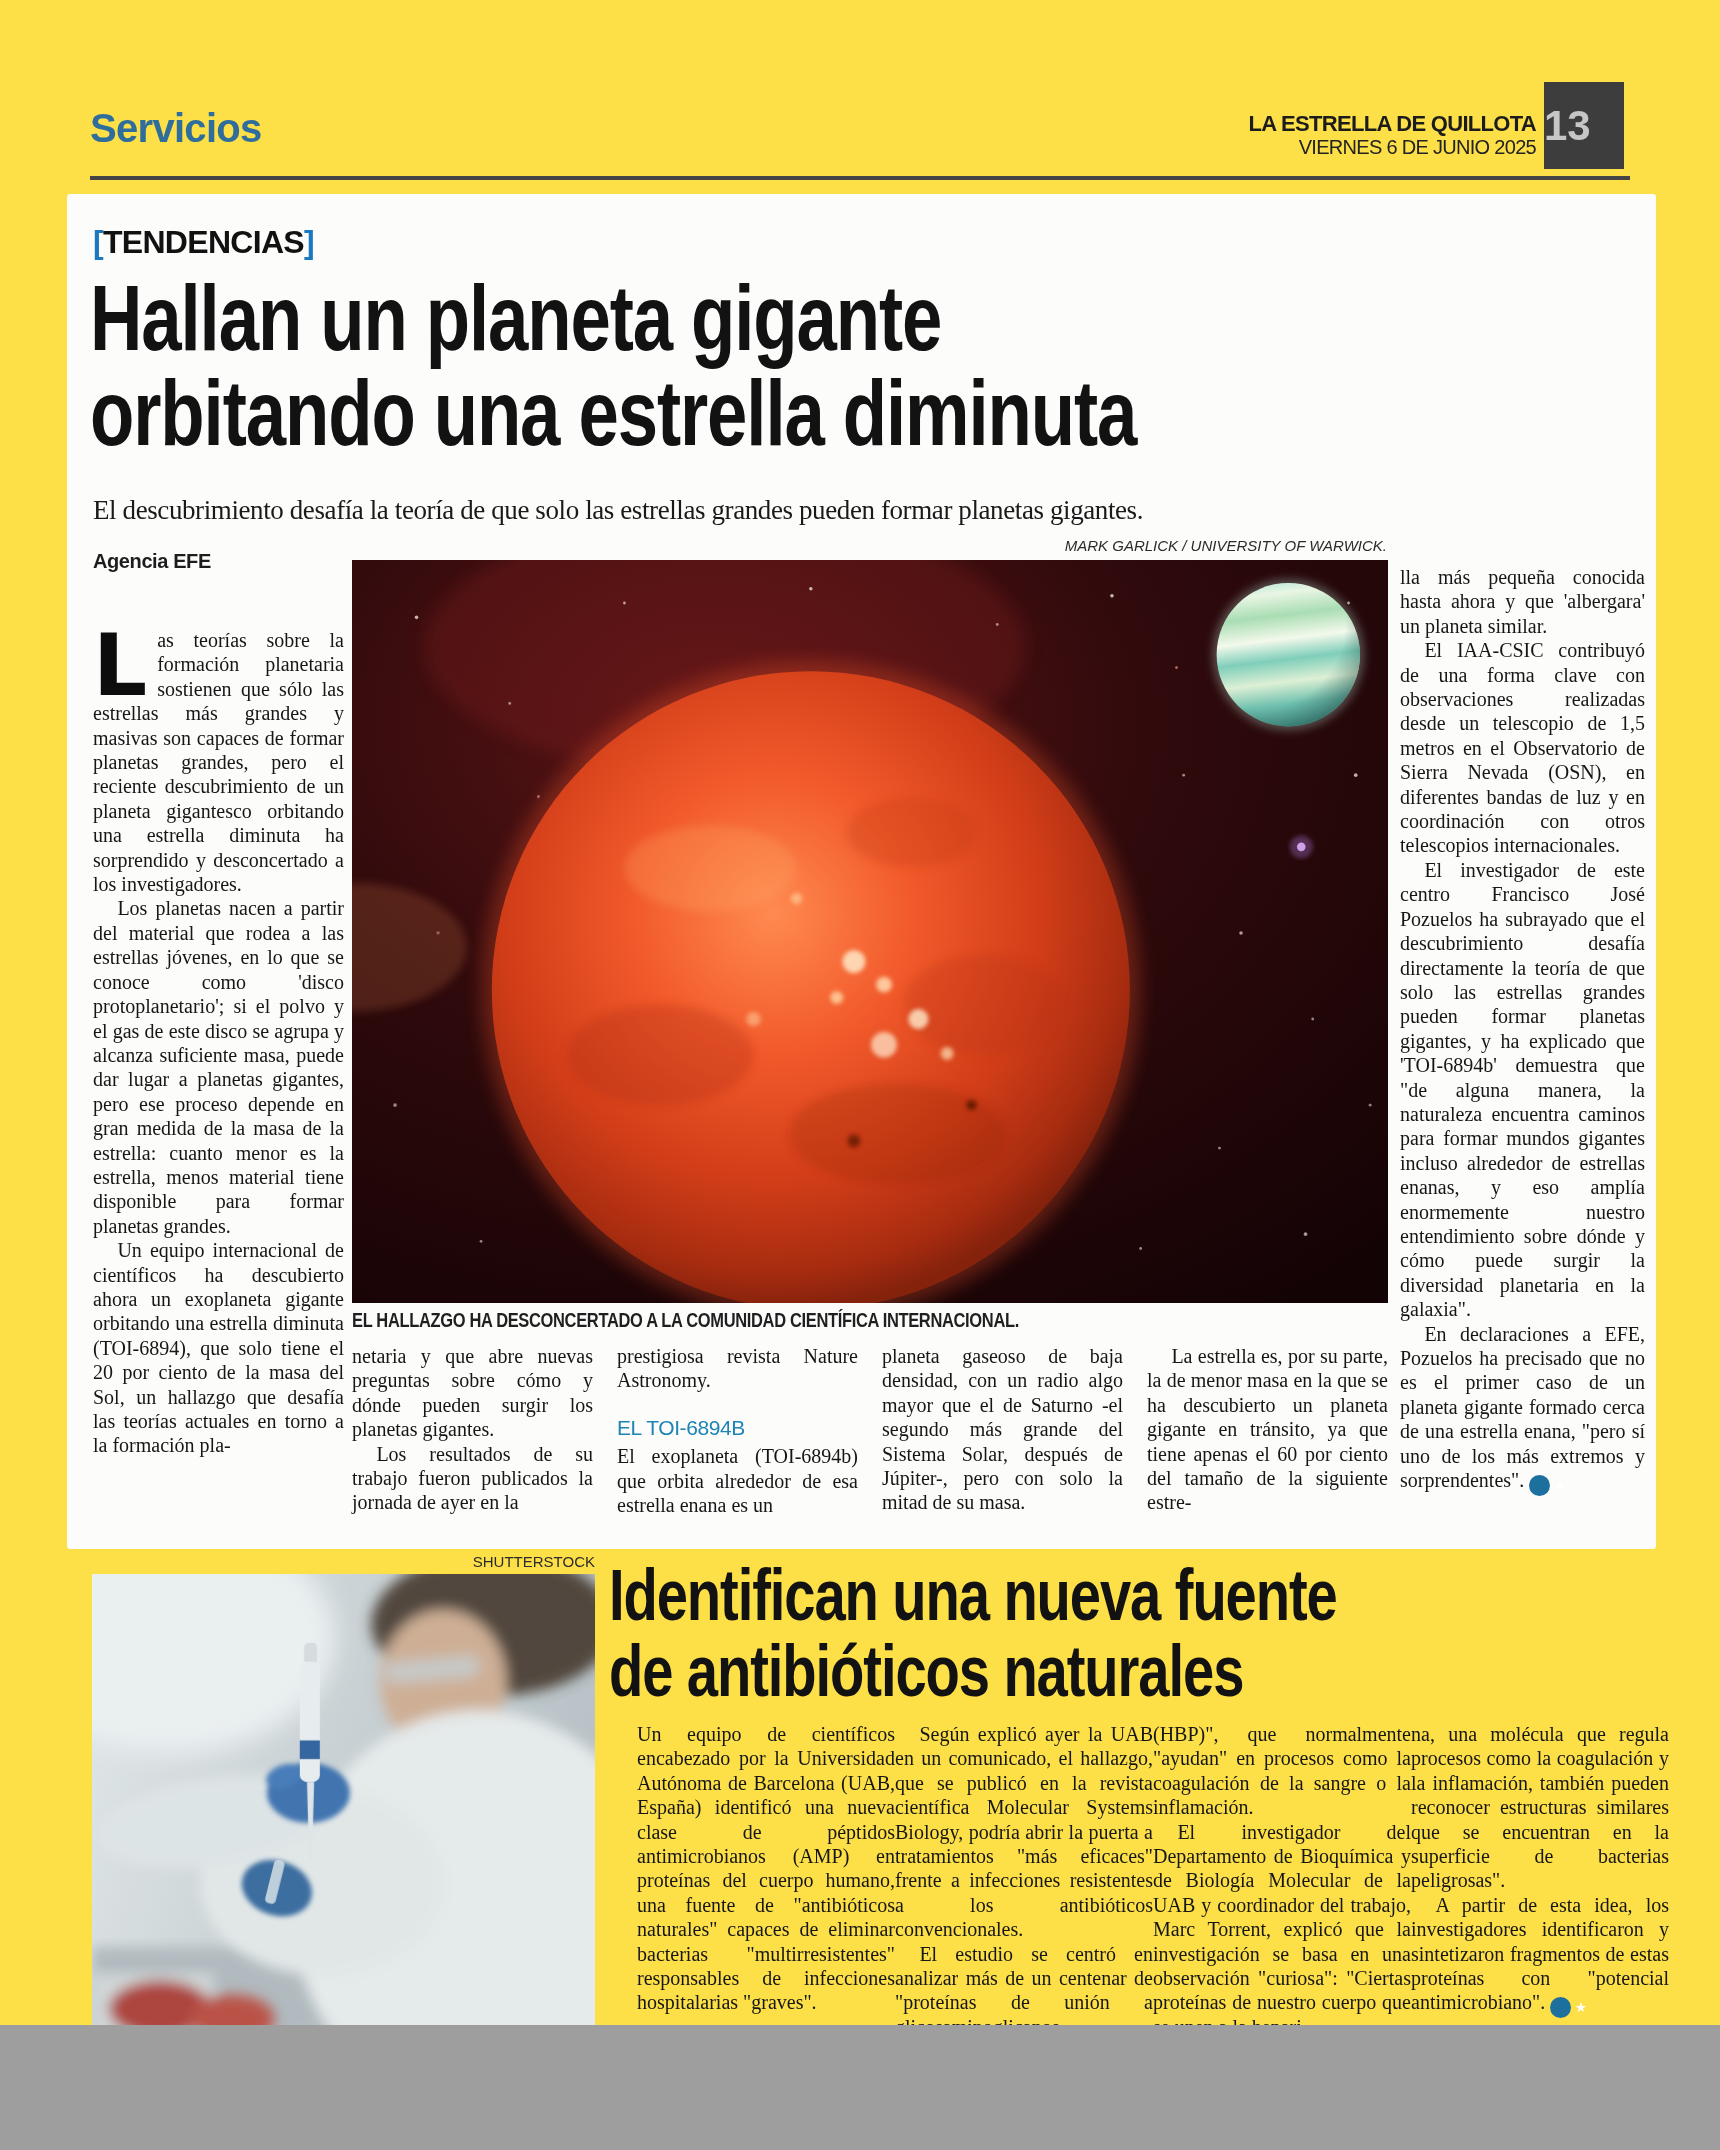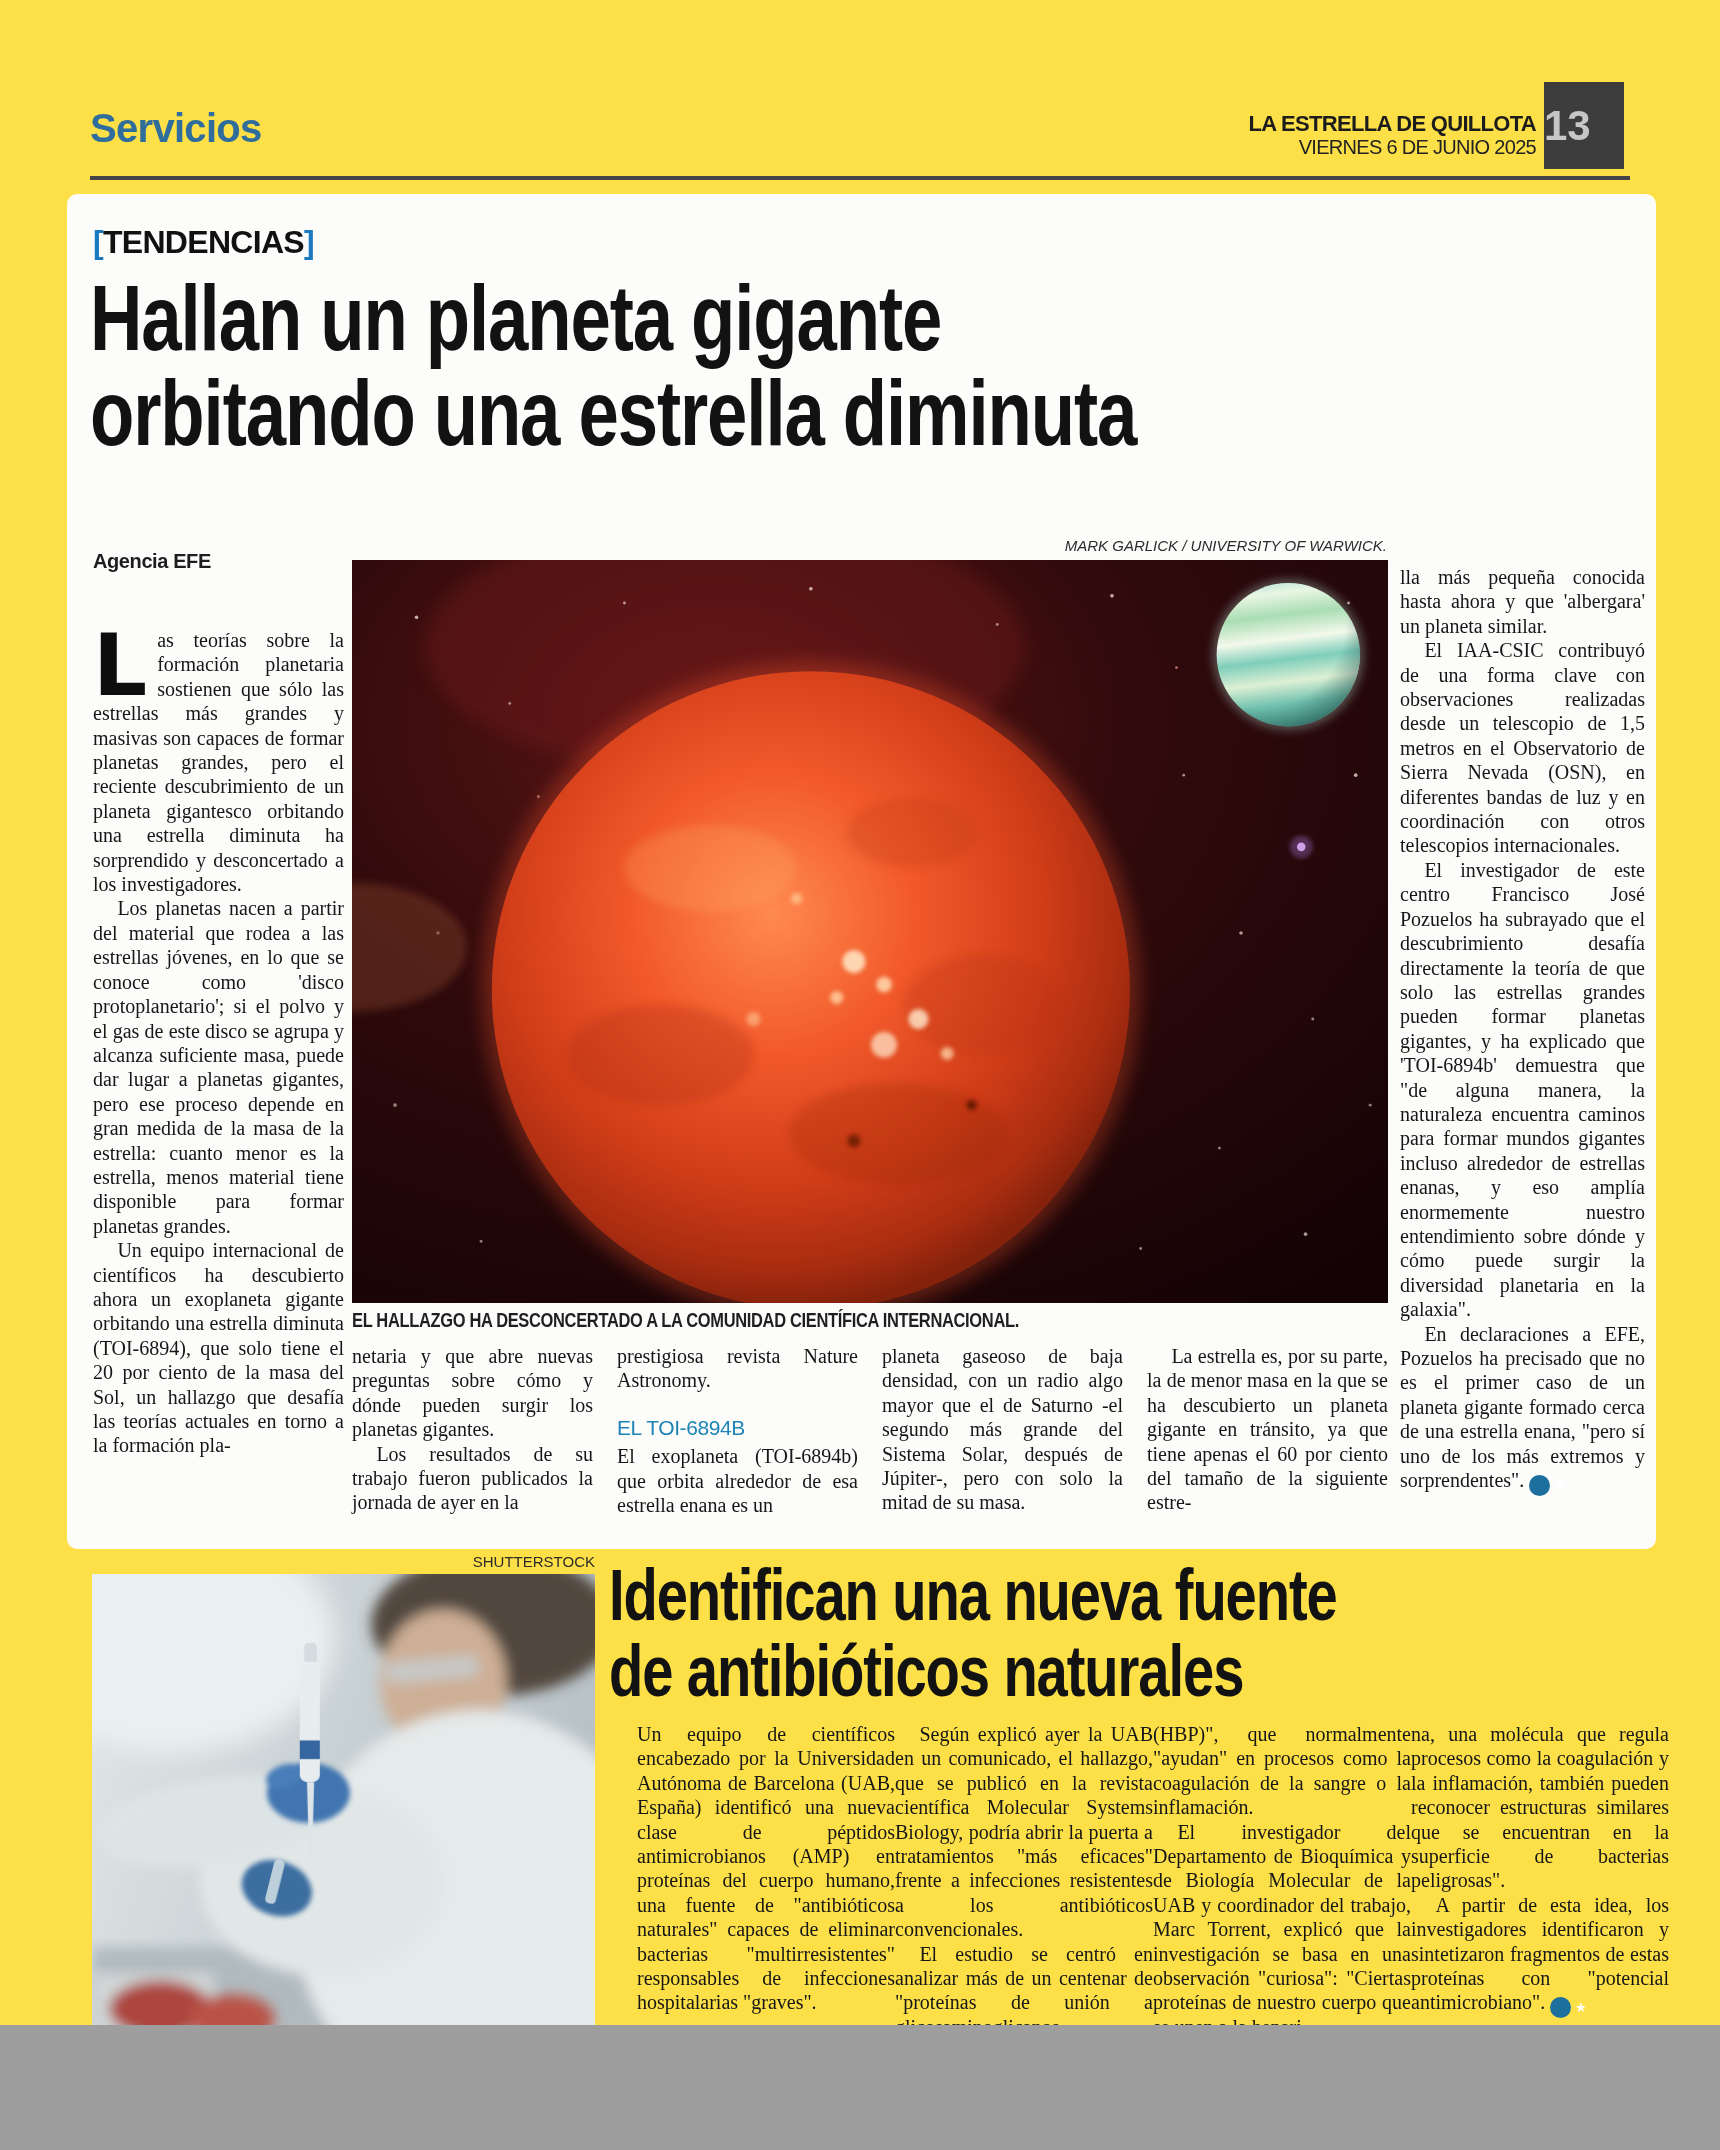"[TENDENCIAS]" .whitebox { border-radius: 10px -> 3px }
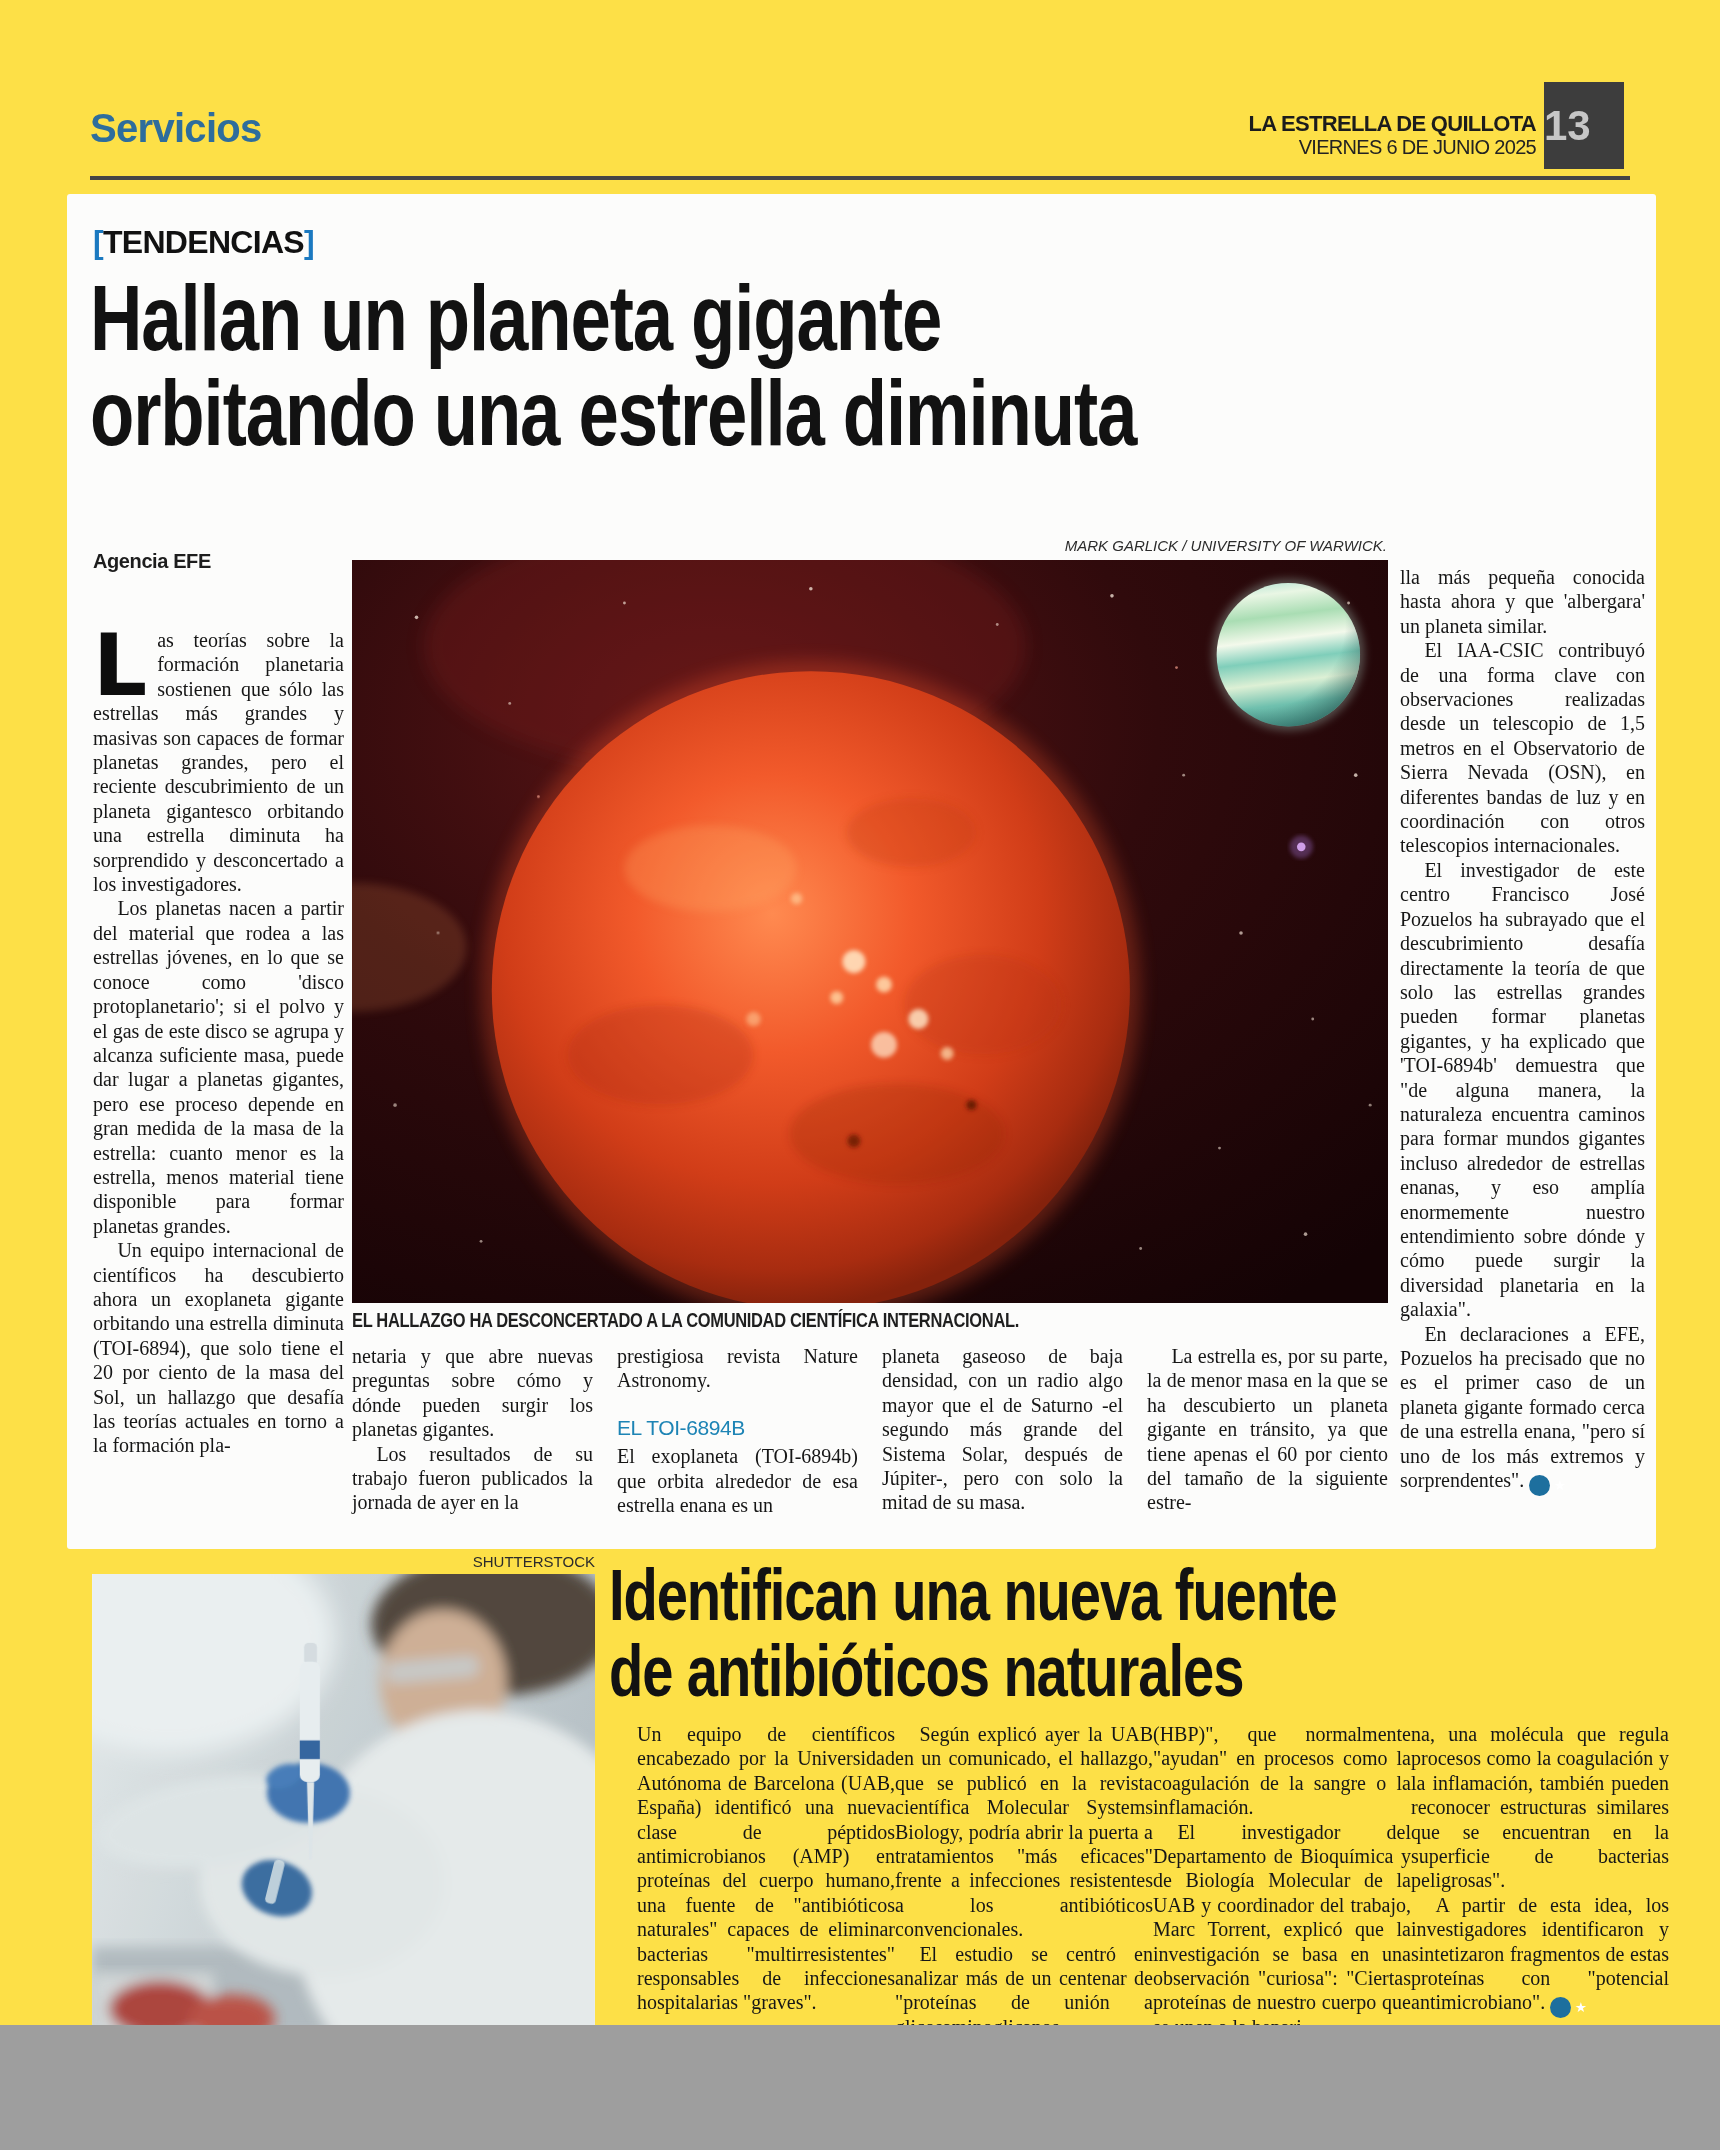"El descubrimiento desafía la teoría" div.subhead { html: none -> <div>El descubrimiento desafía la teoría de que solo las estrellas grandes pueden formar planetas gigantes.</div> }
